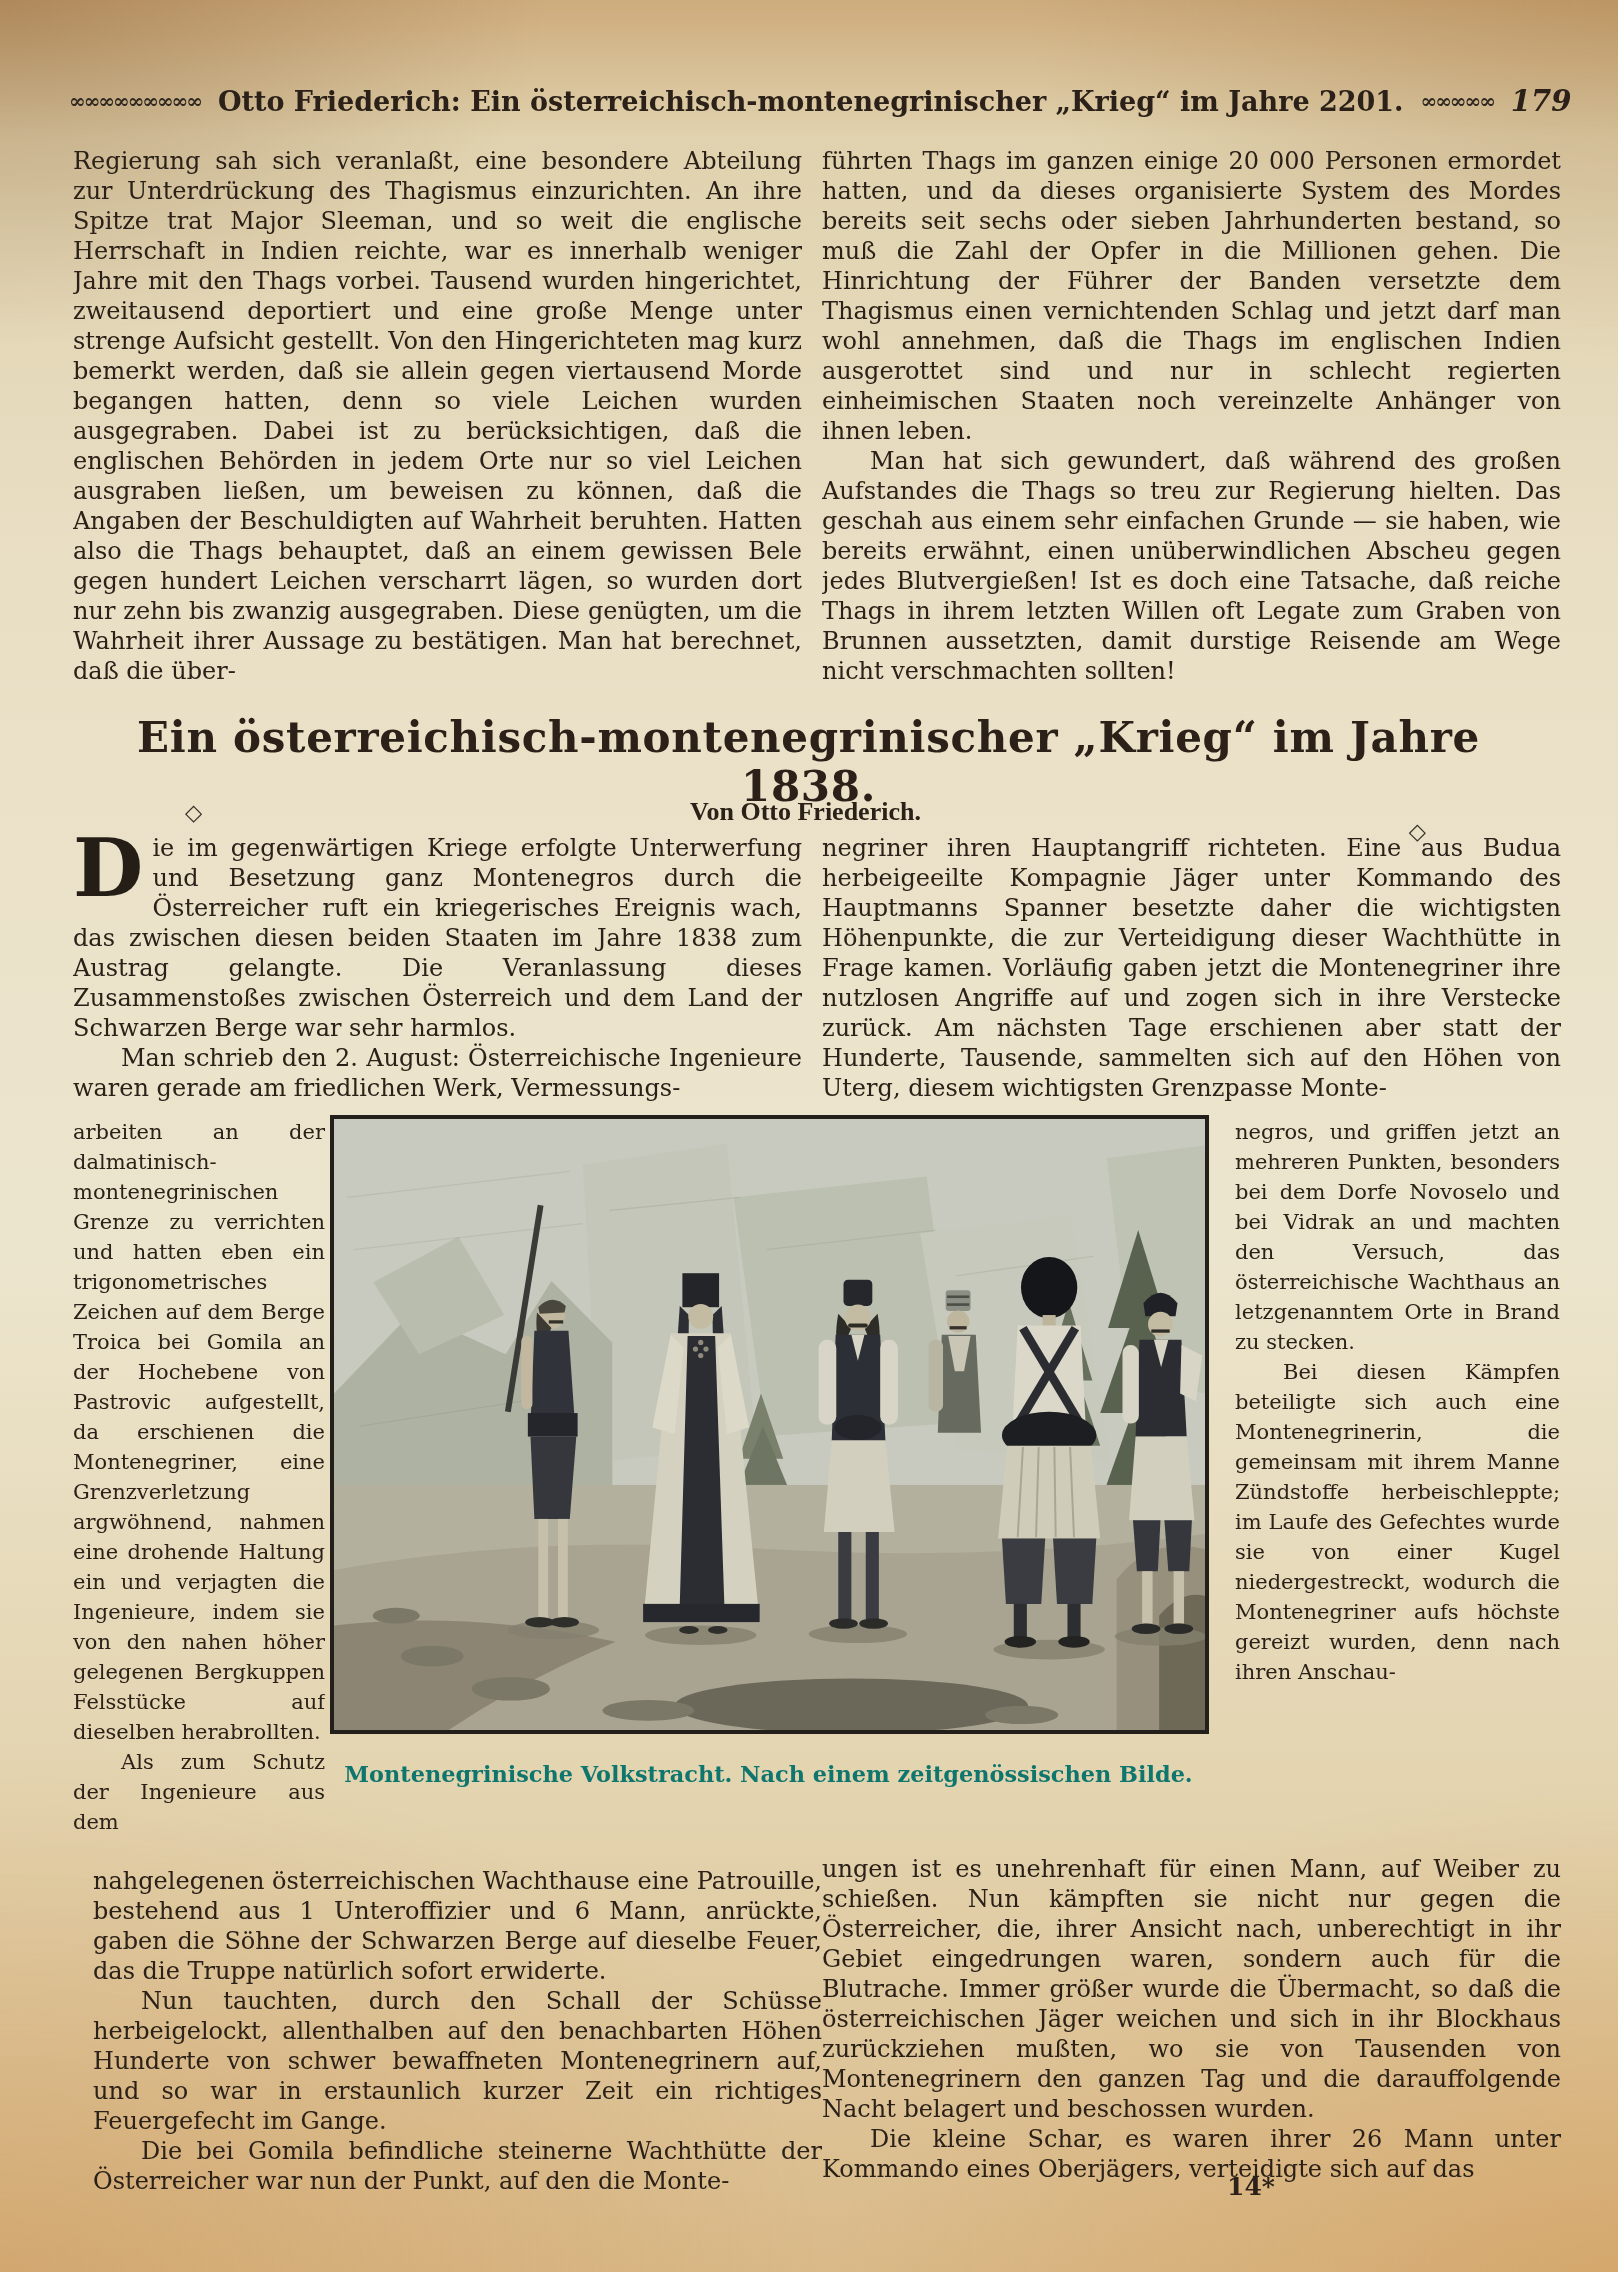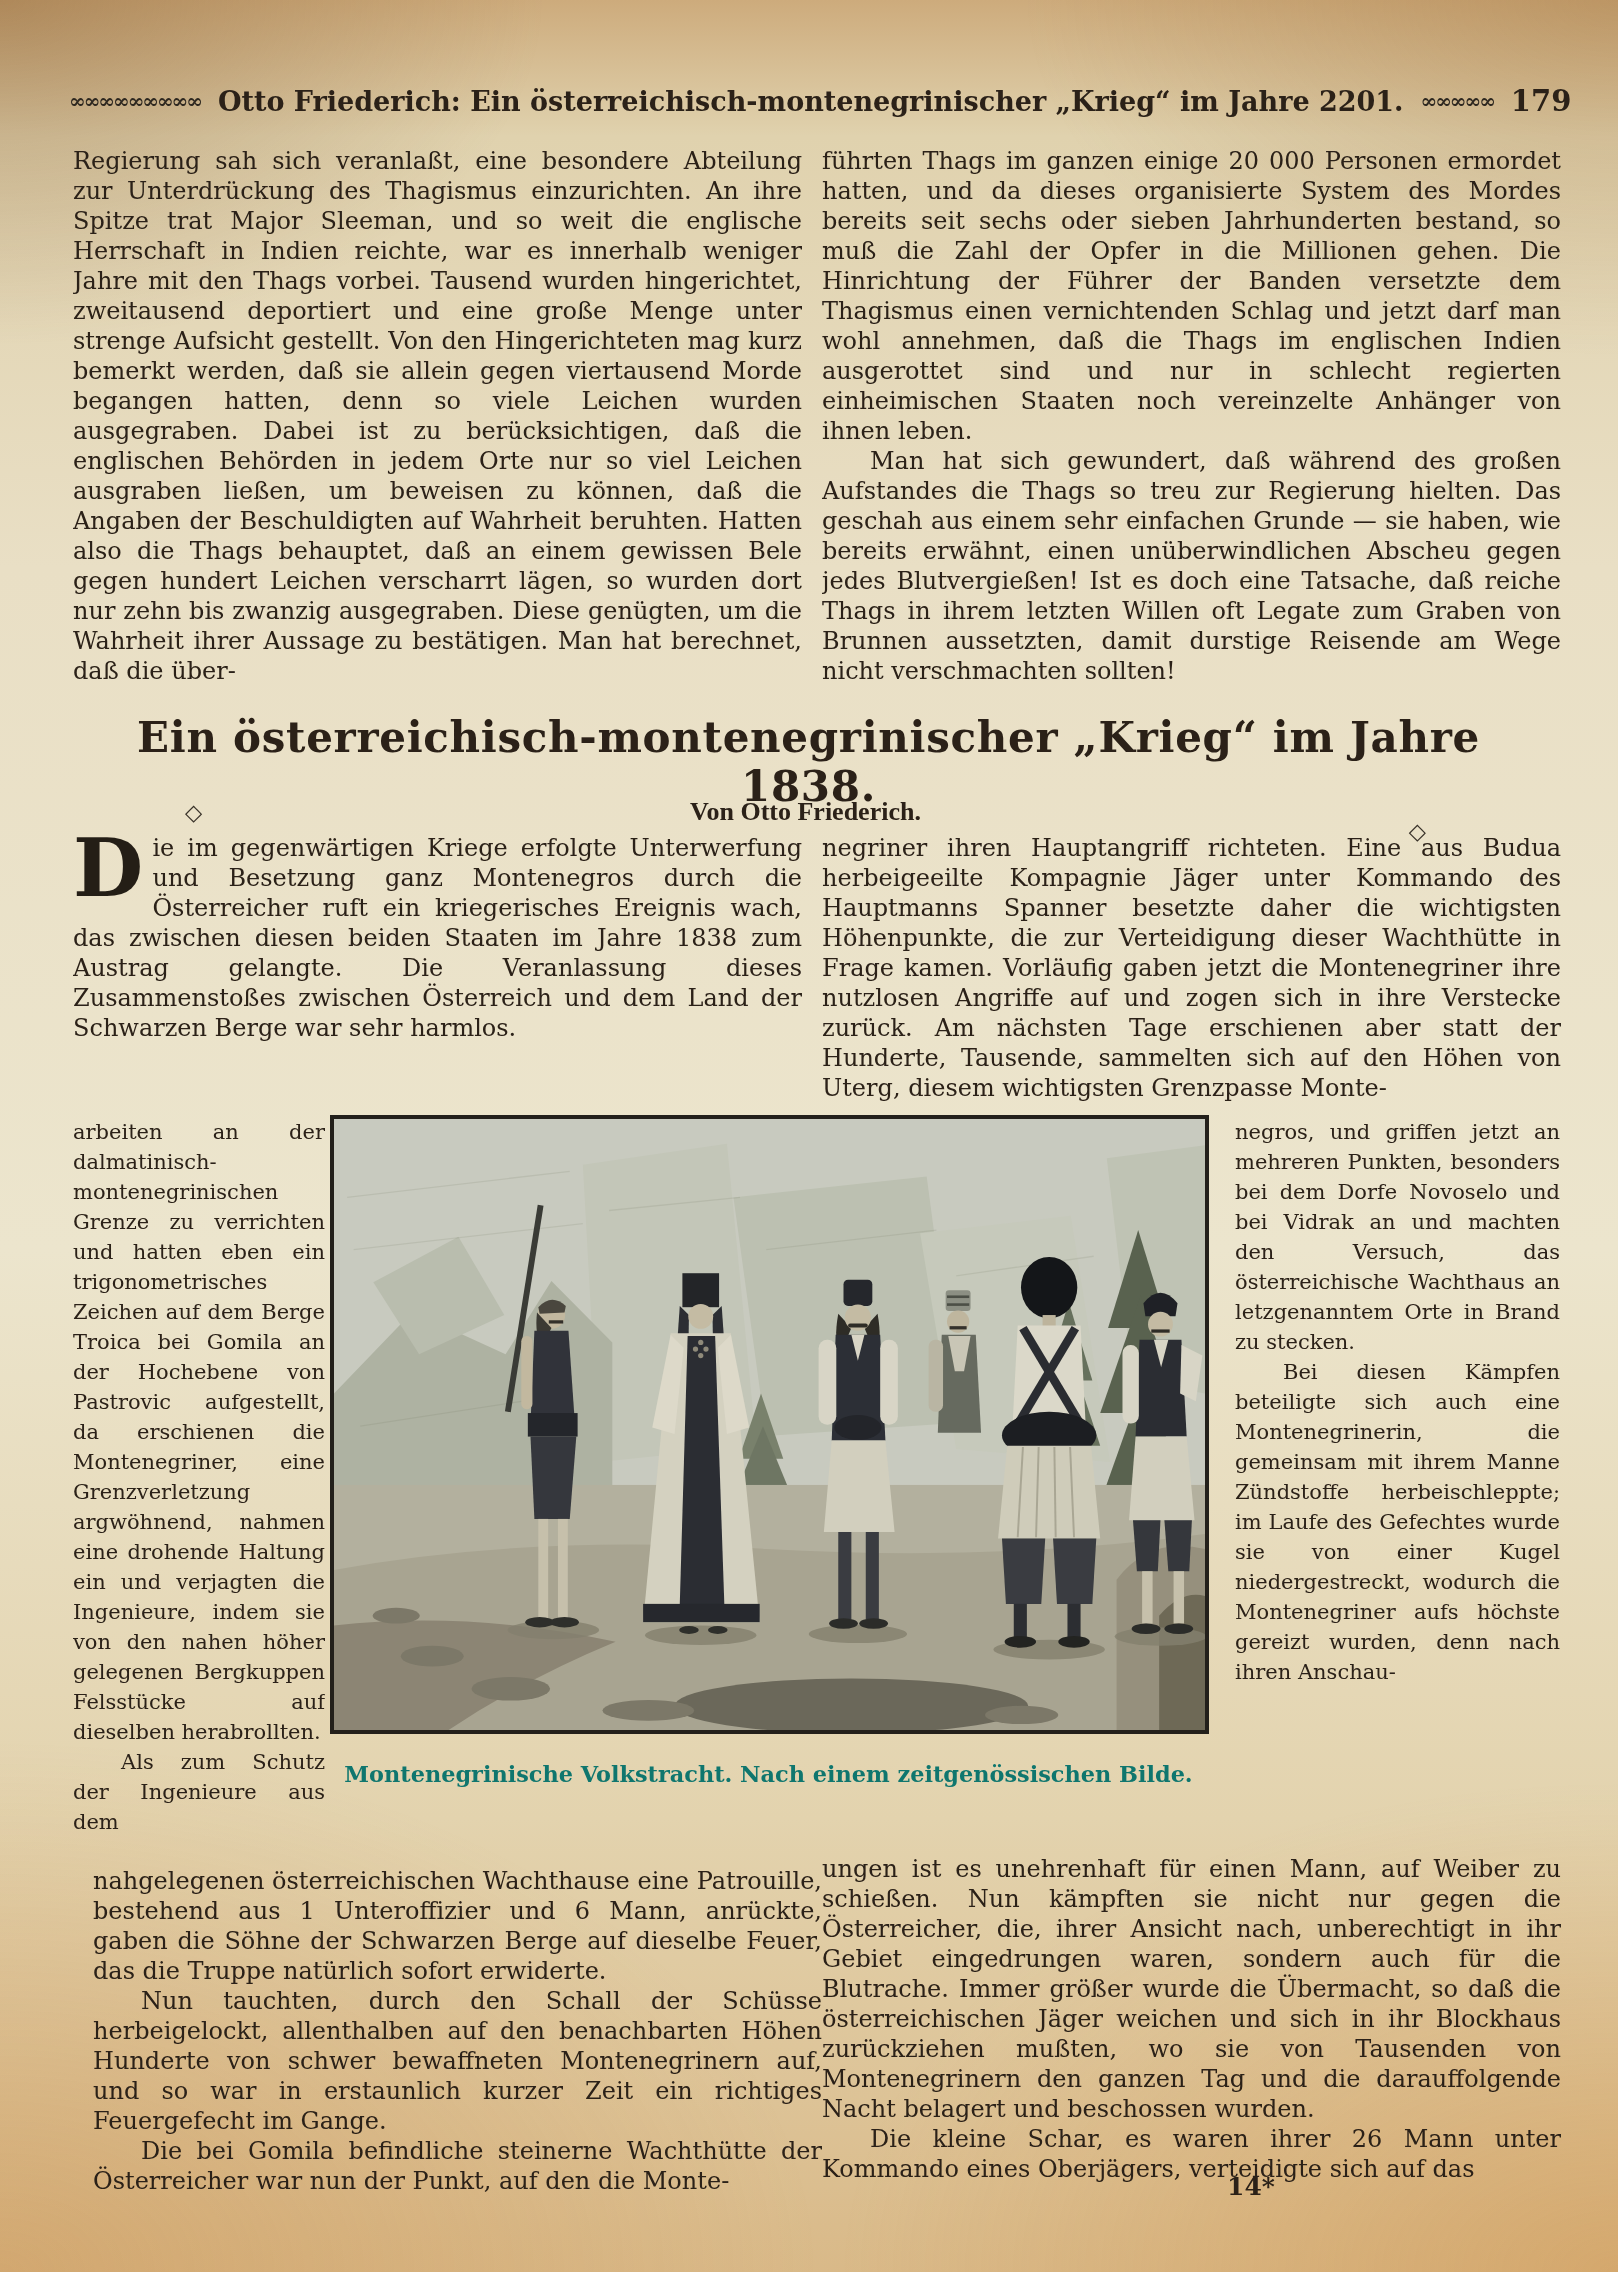"179" .pageno { font-style: none -> italic }
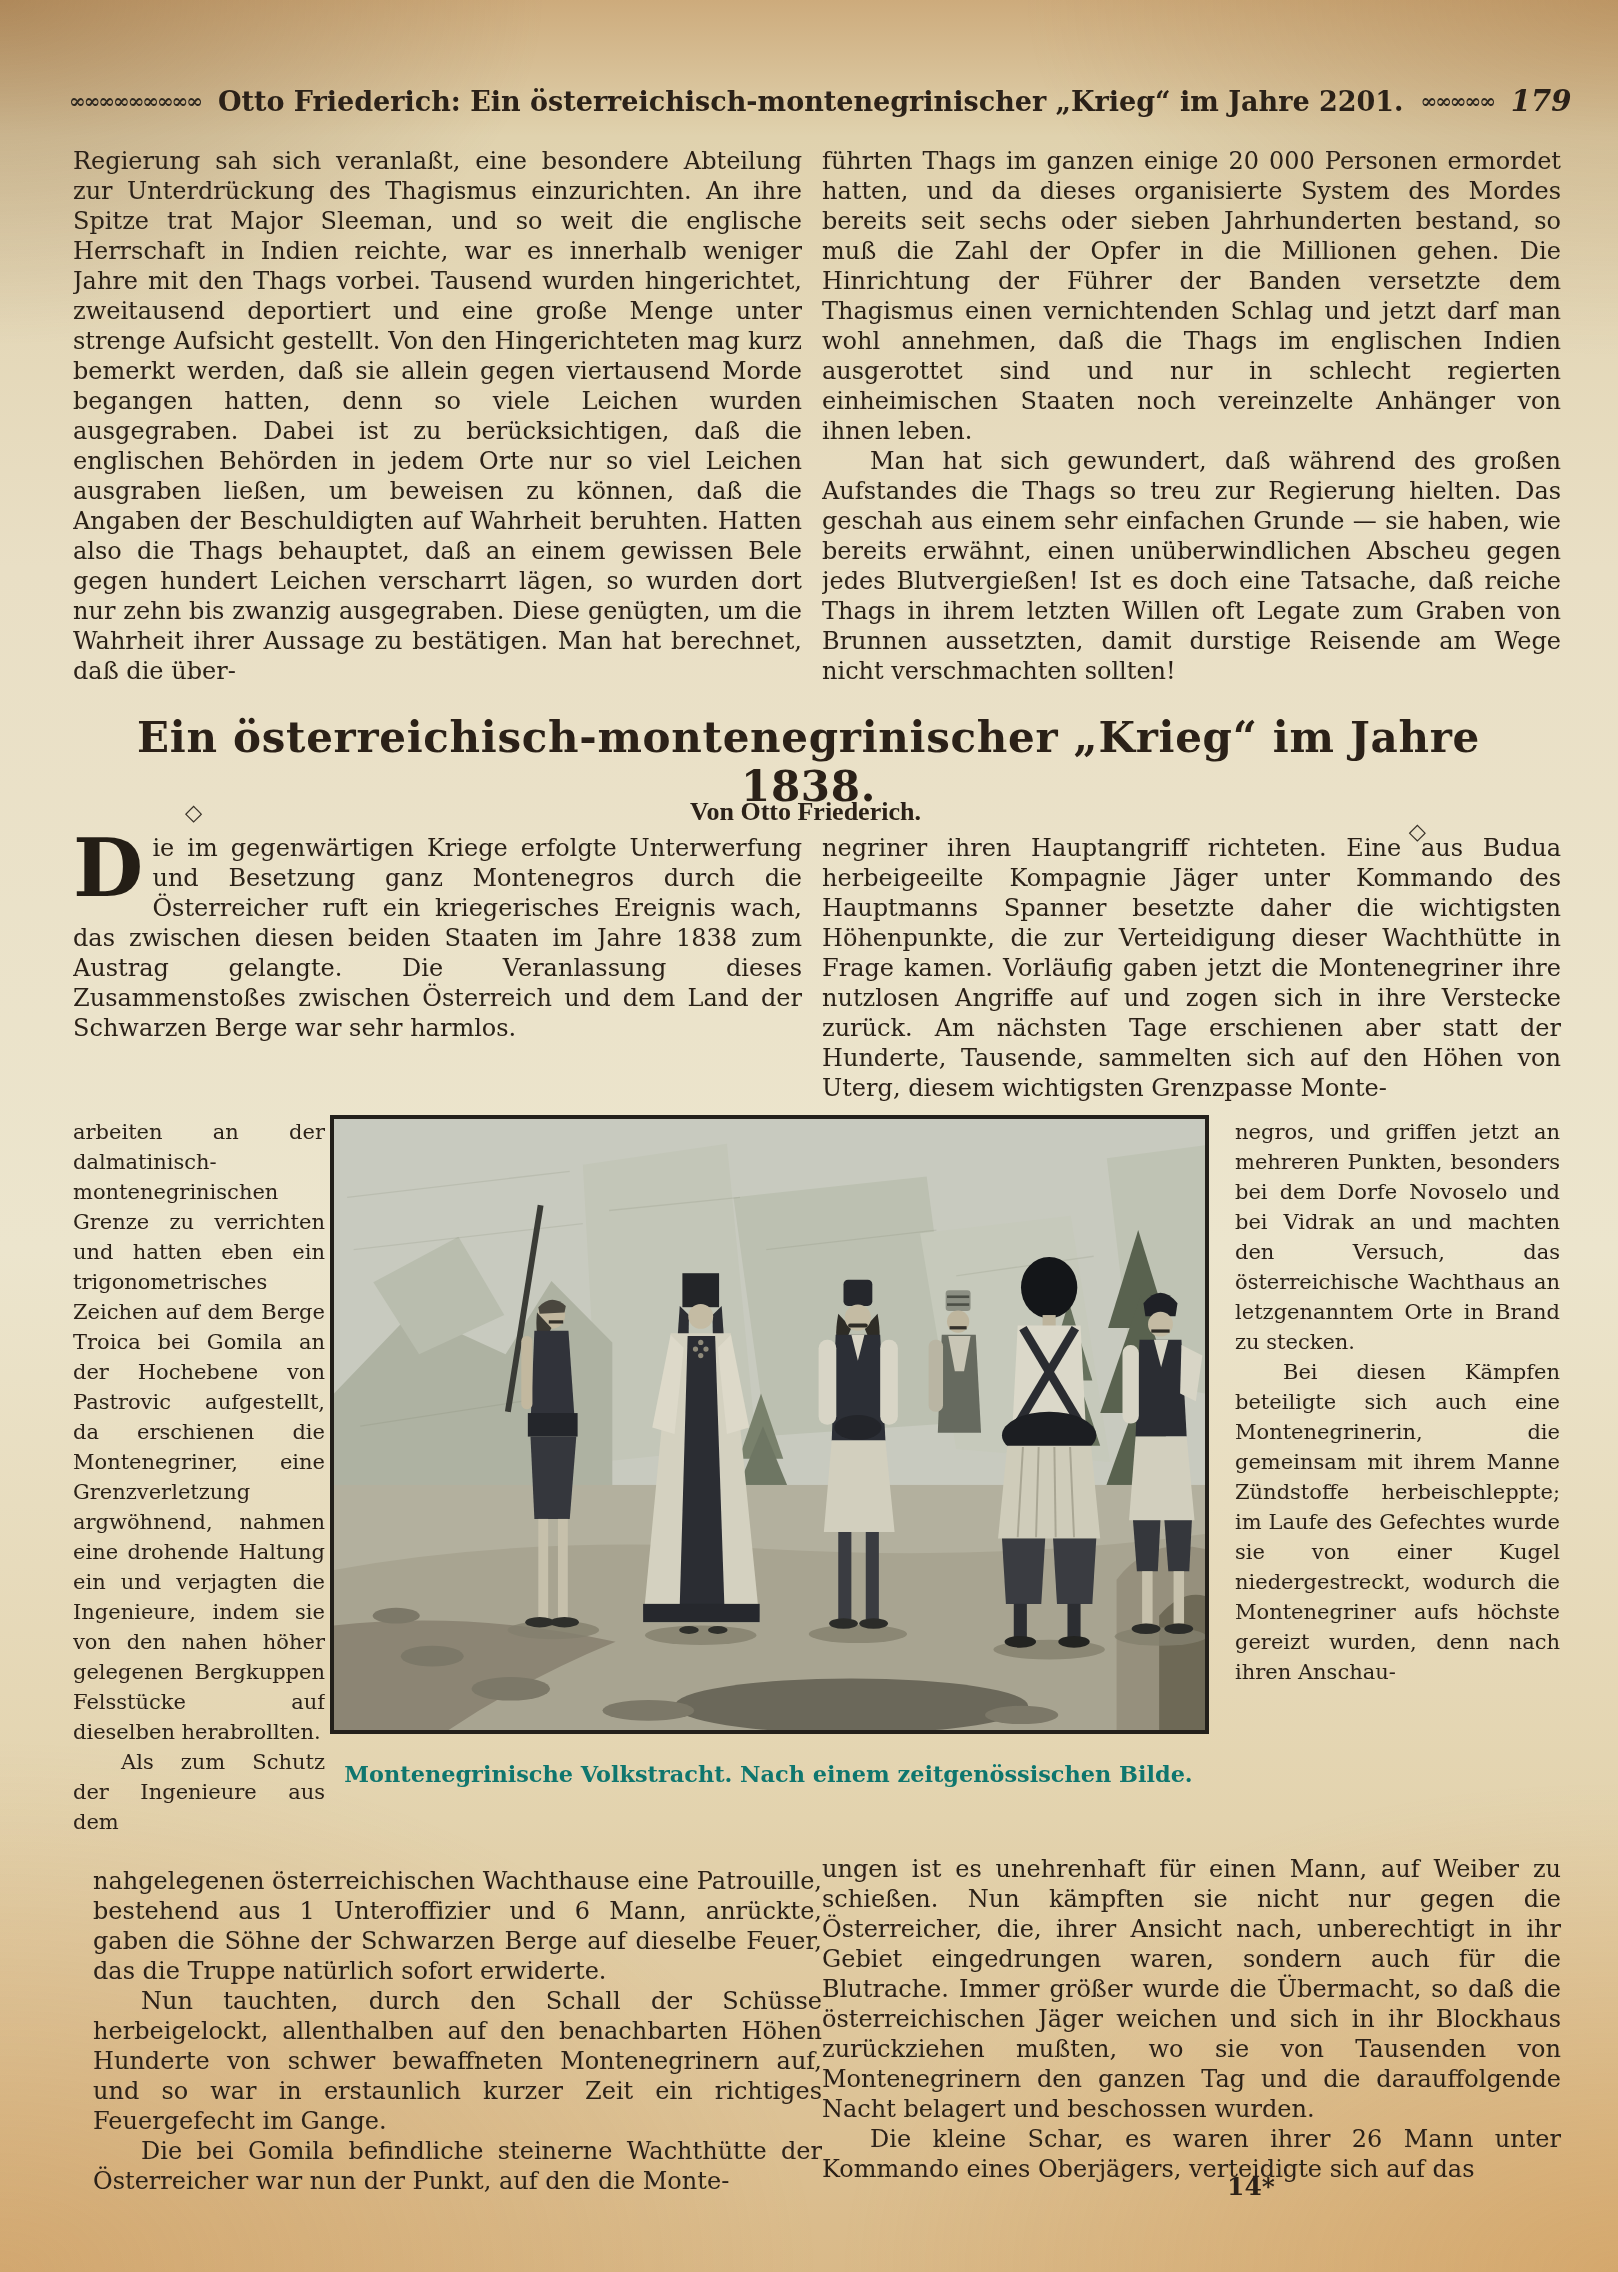"Man schrieb den 2. August:" p.indent { html: none -> <p>Man schrieb den 2. August: Österreichische Ingenieure waren gerade am friedlichen Werk, Vermessungs-</p> }
